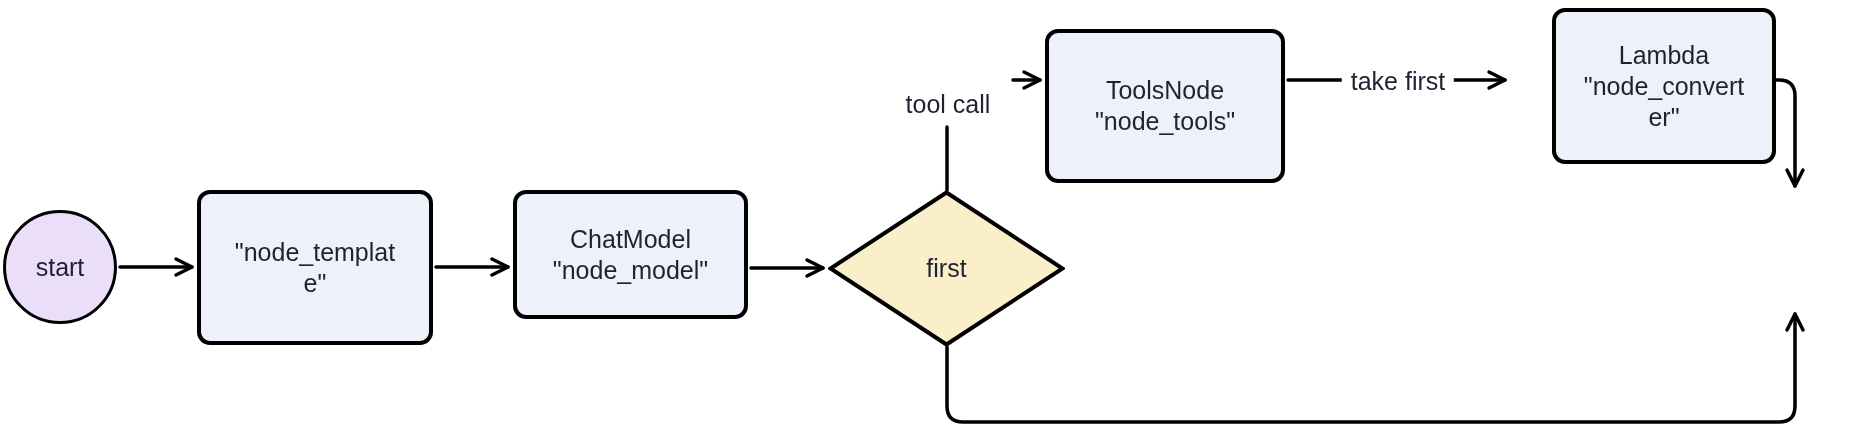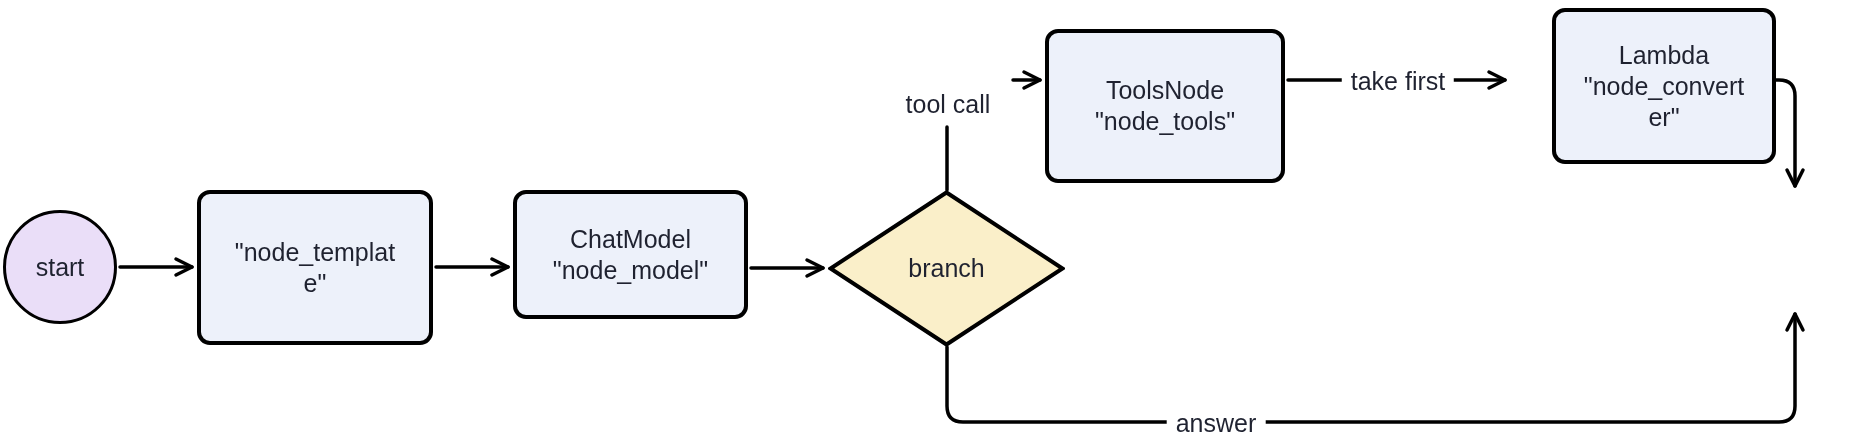"branch" span.node-label { text: branch -> first }
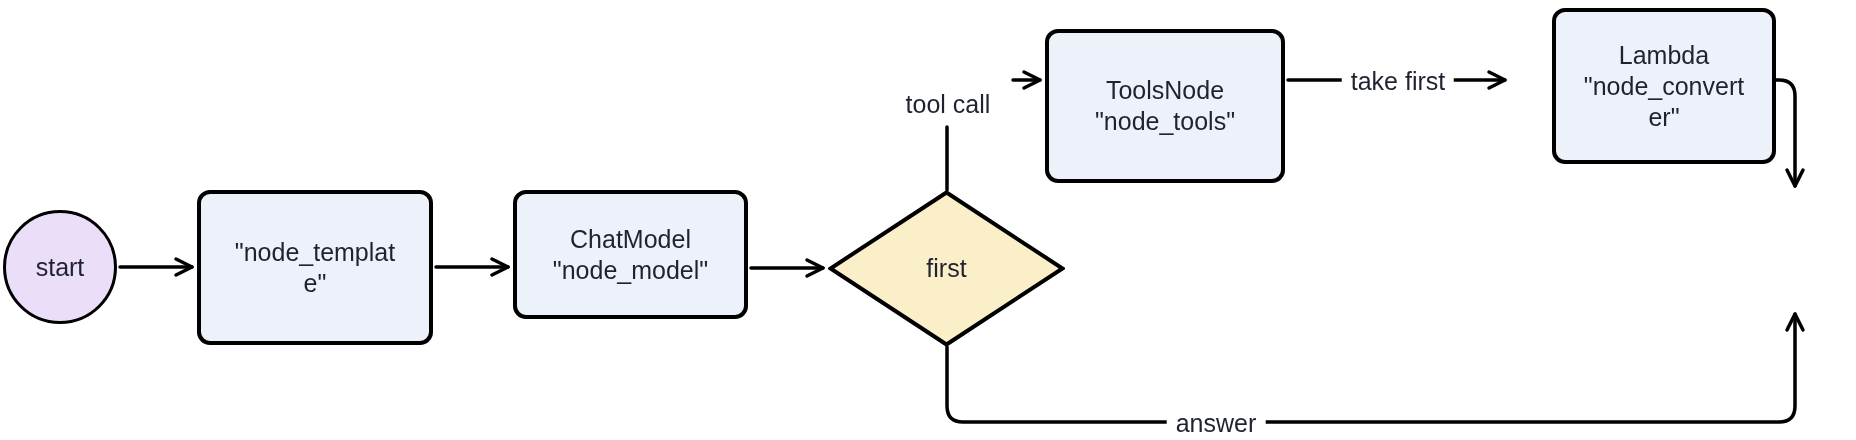"answer" div.edge-label { html: <div>answer</div> -> none }
